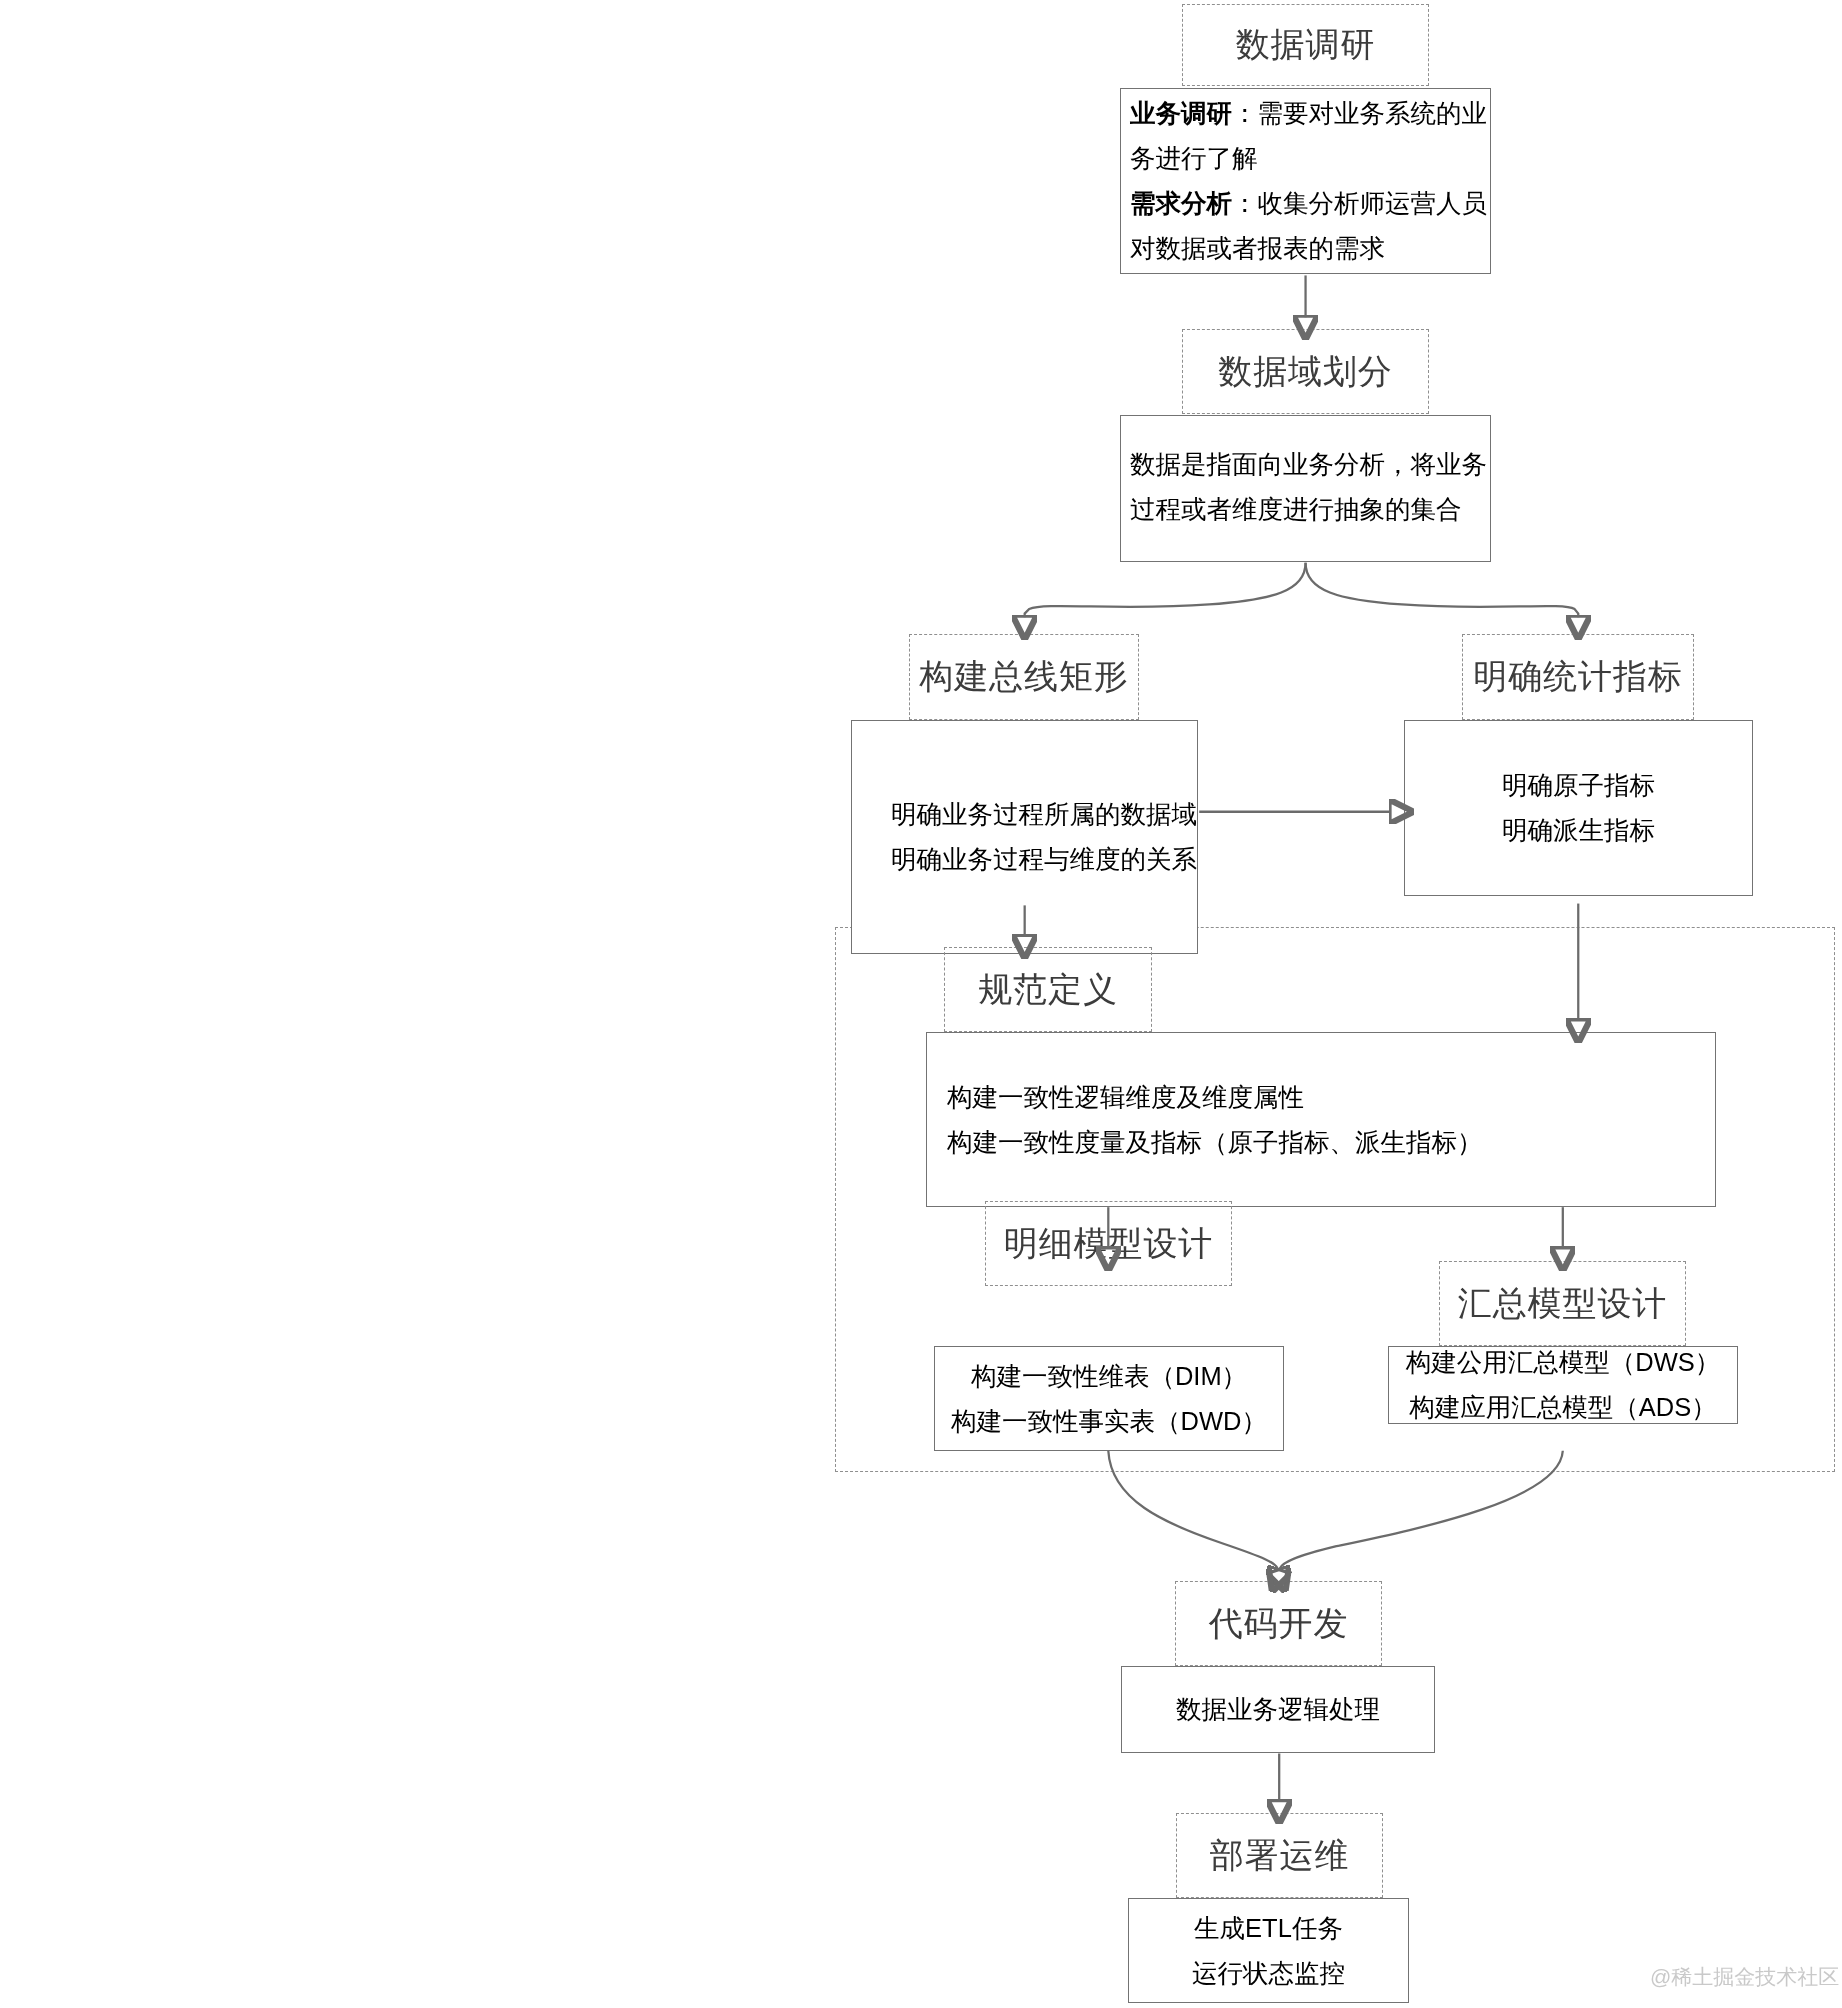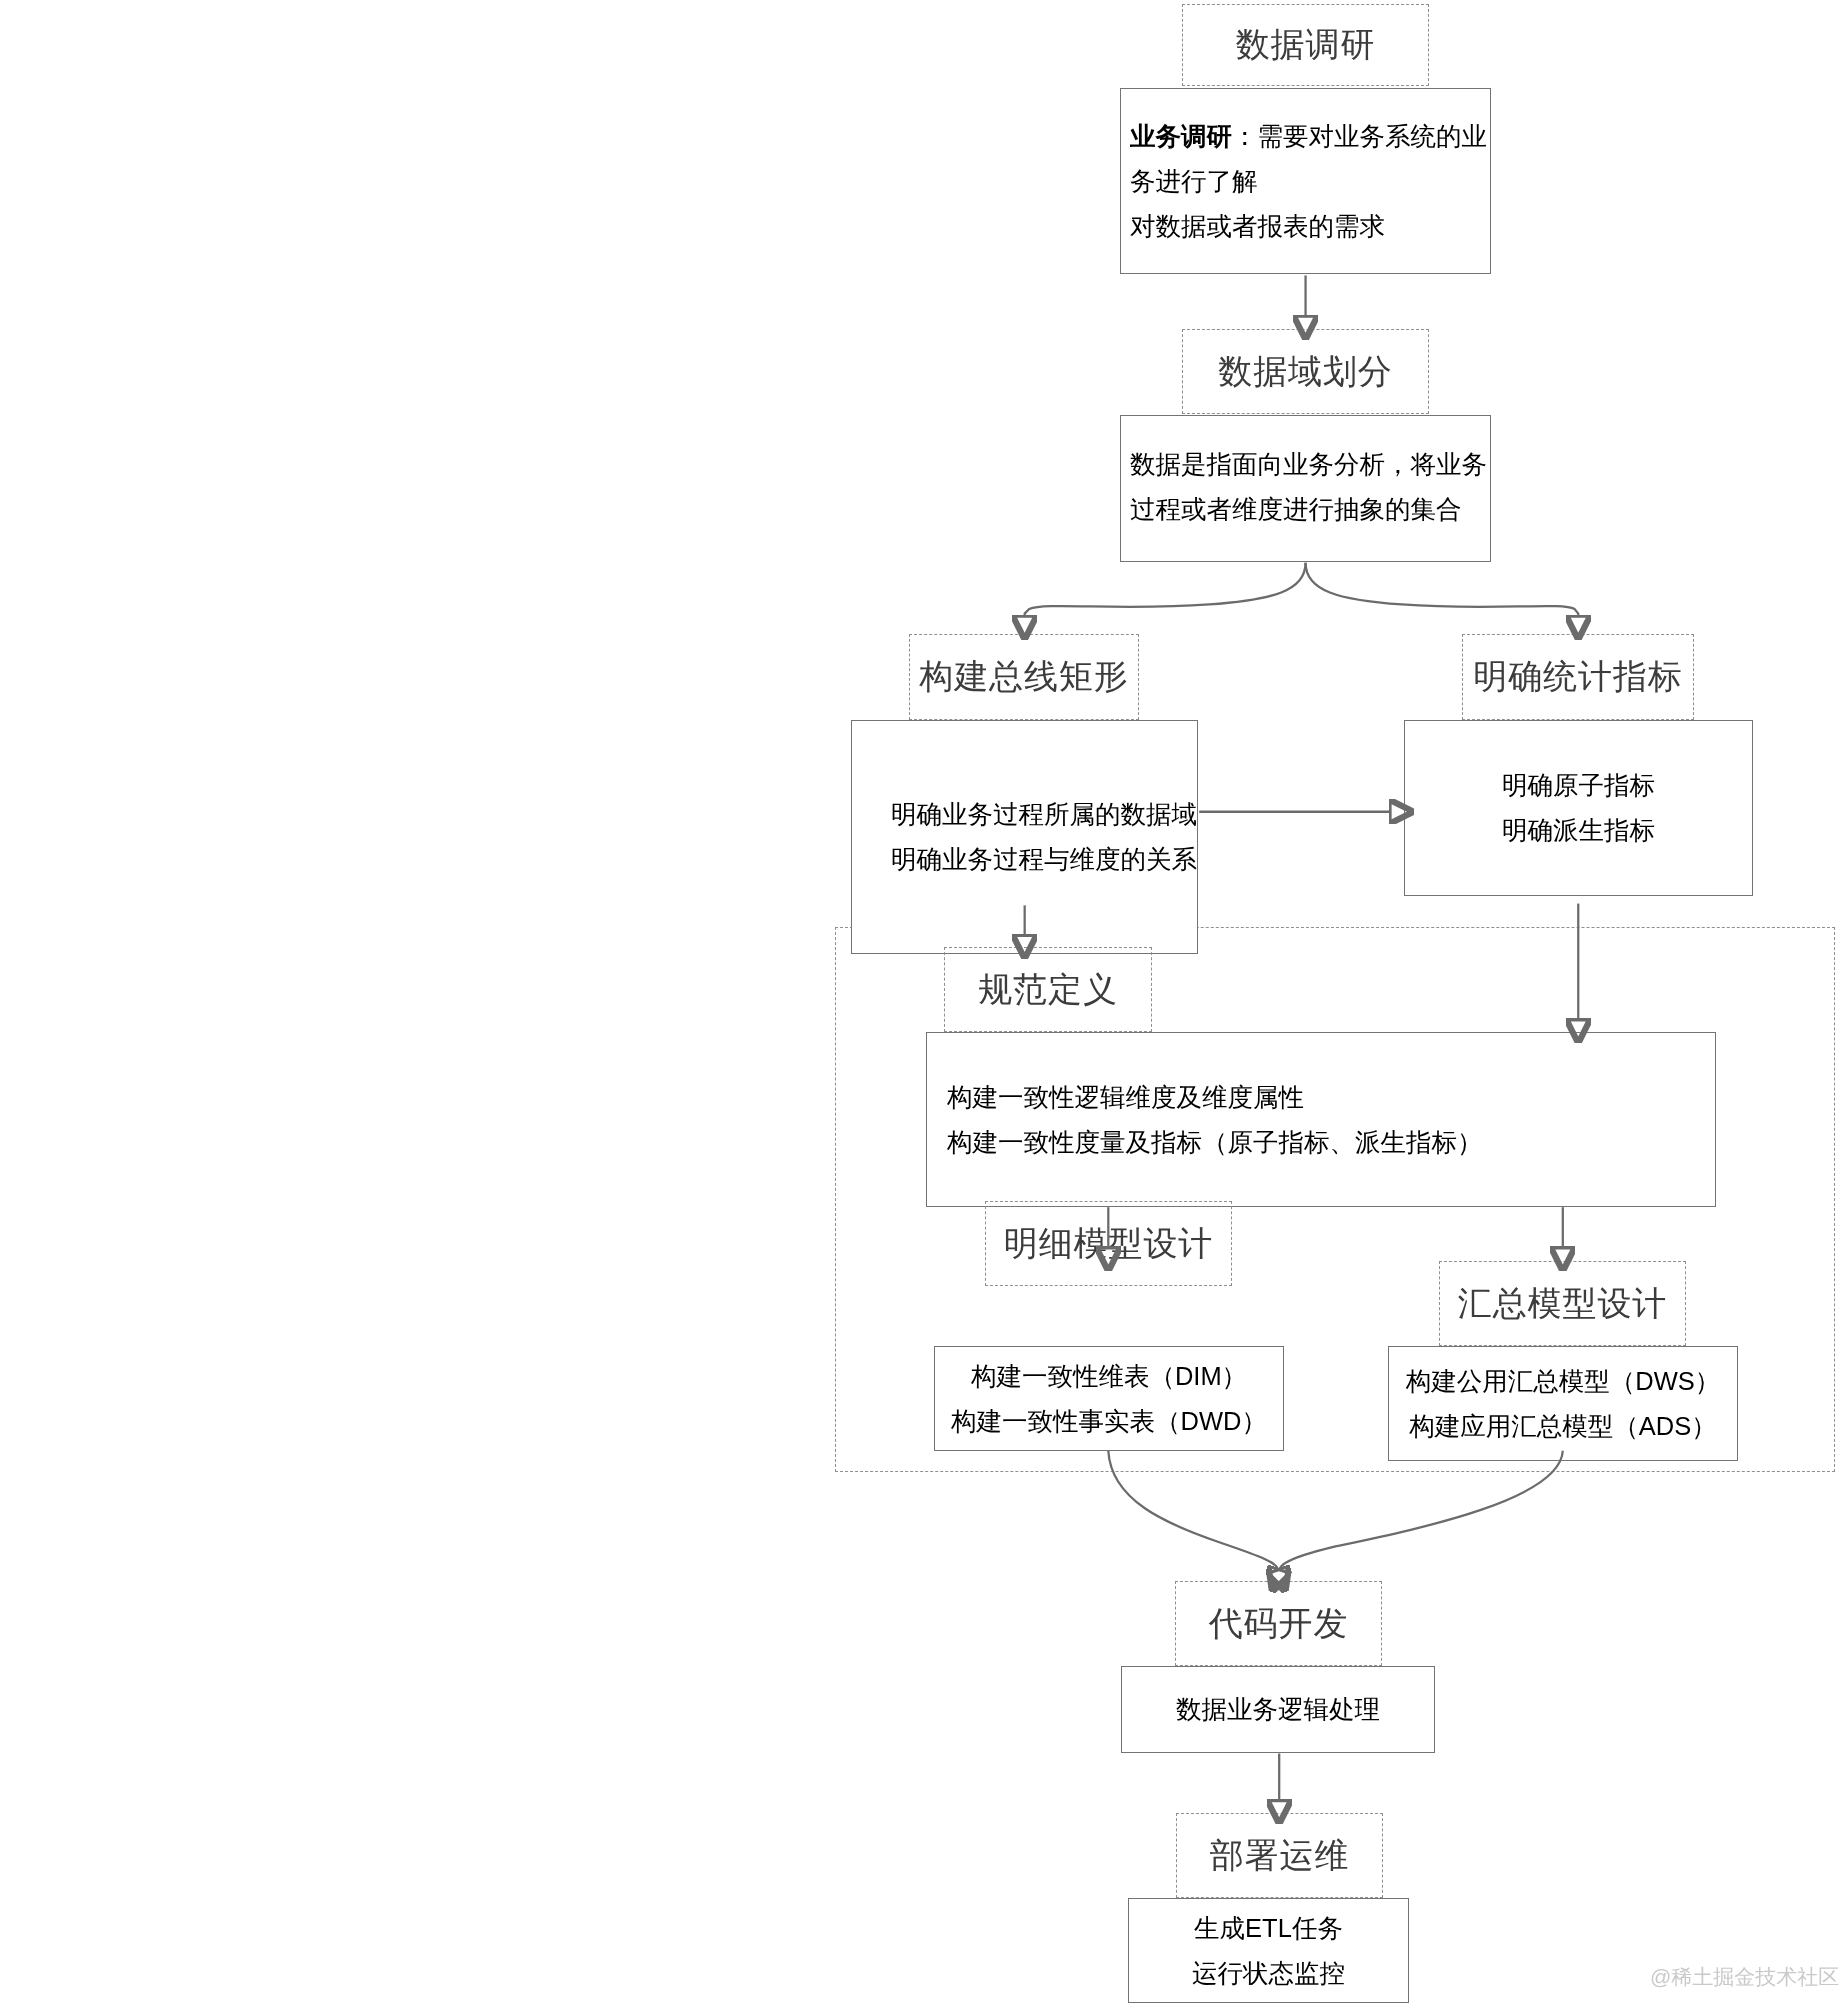"需求分析：收集分析师运营人员" div.ln { html: none -> <div><b>需求分析</b><span>：收集分析师运营人员</span></div> }
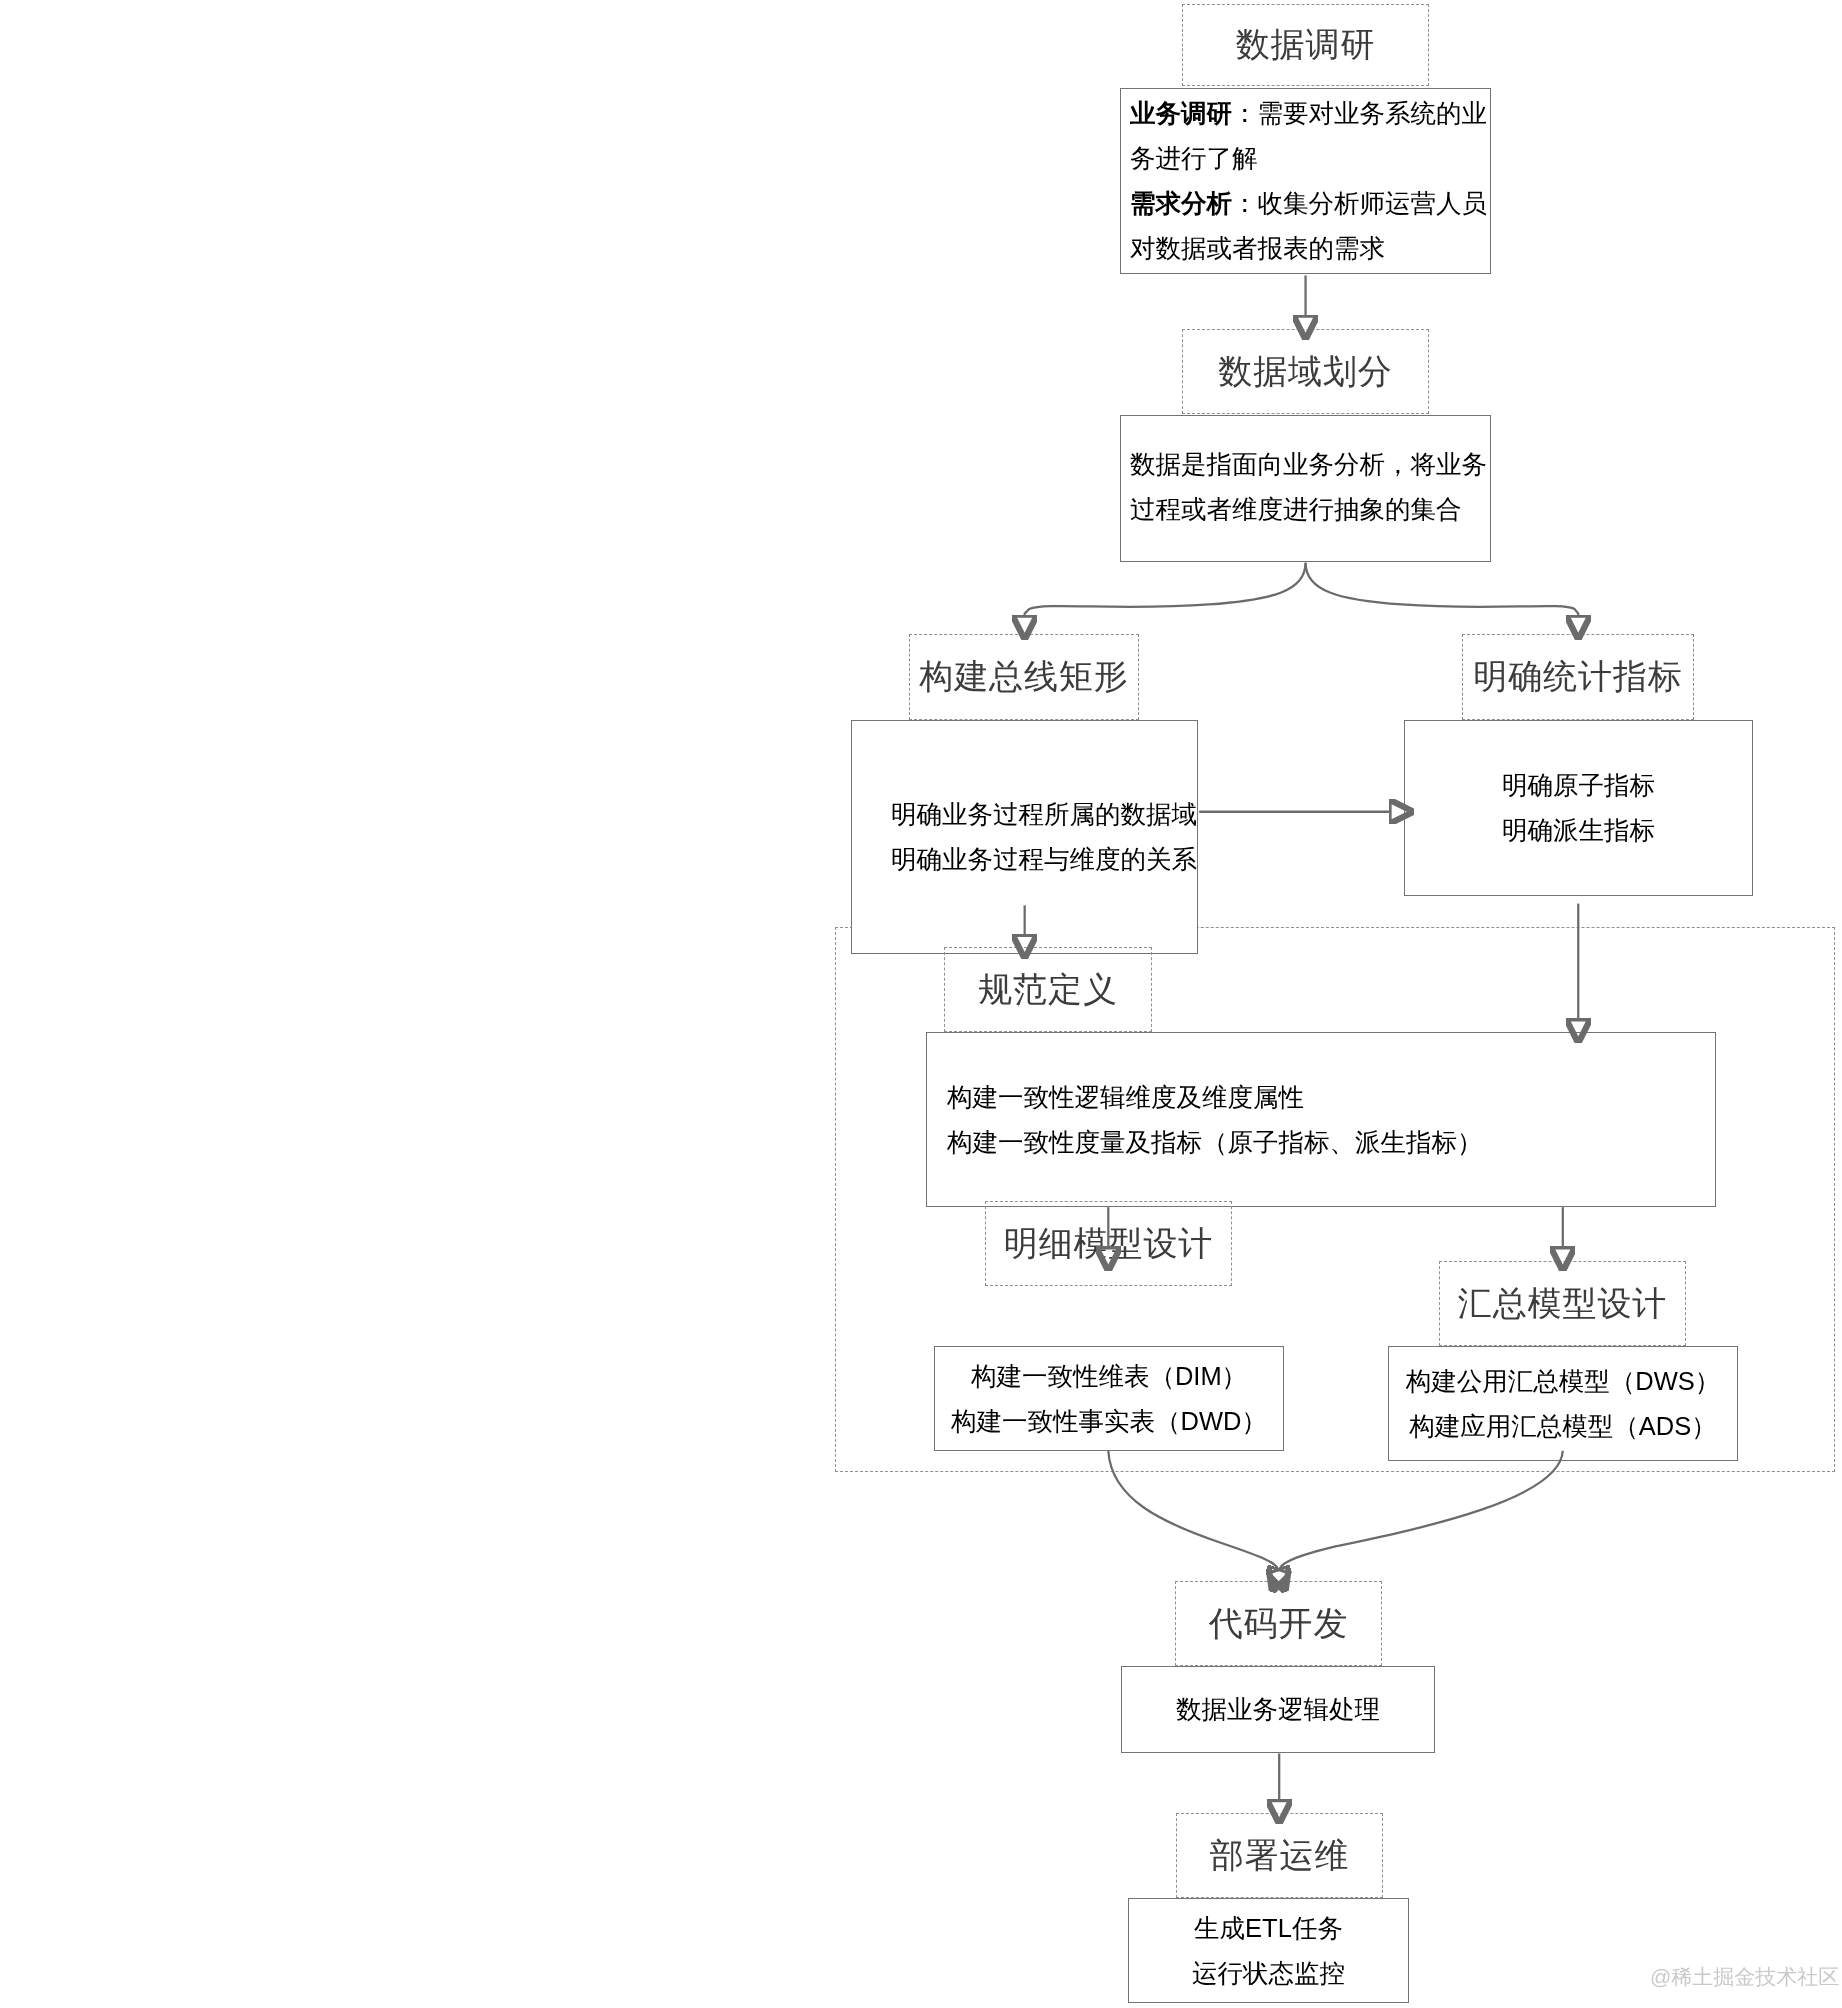"构建公用汇总模型（DWS）" div.abs { height: 115px -> 78px }
